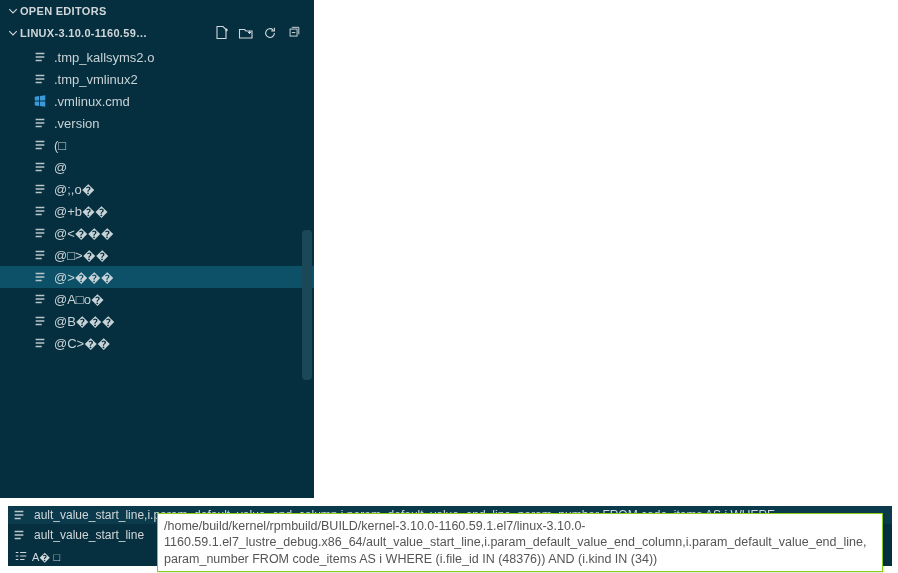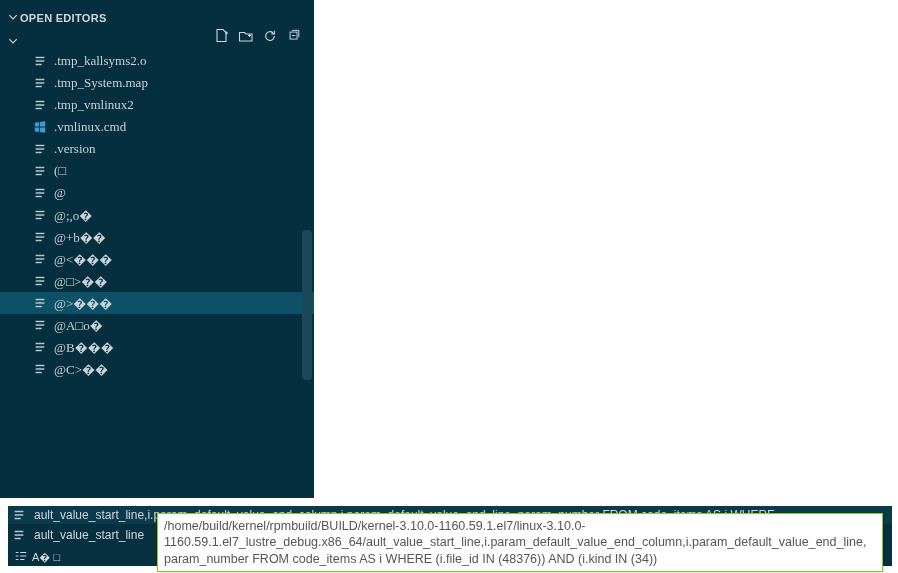"OPEN EDITORS" .section-header { align-items: none -> center; padding: 12px 6px -> 0 6px }
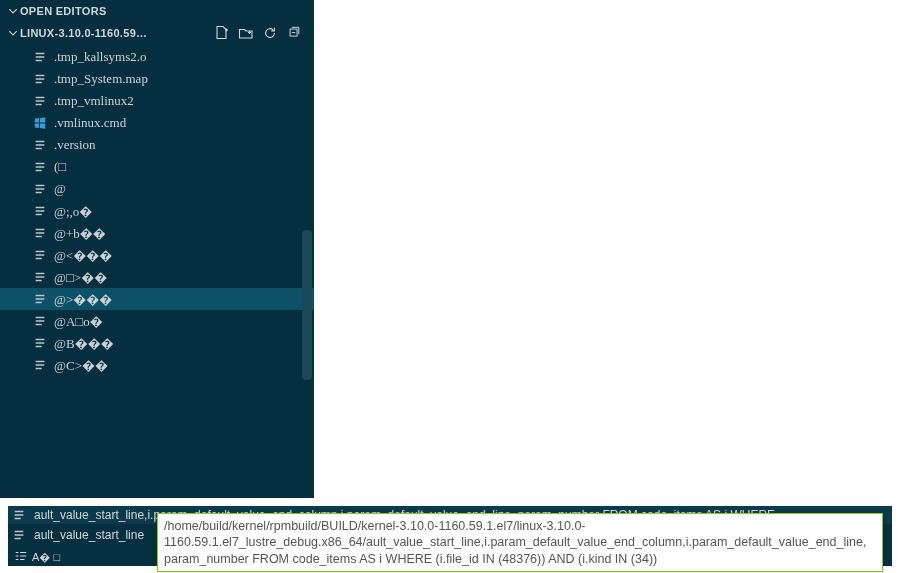".tmp_kallsyms2.o" .tree { font-family: Liberation Serif, serif -> none }
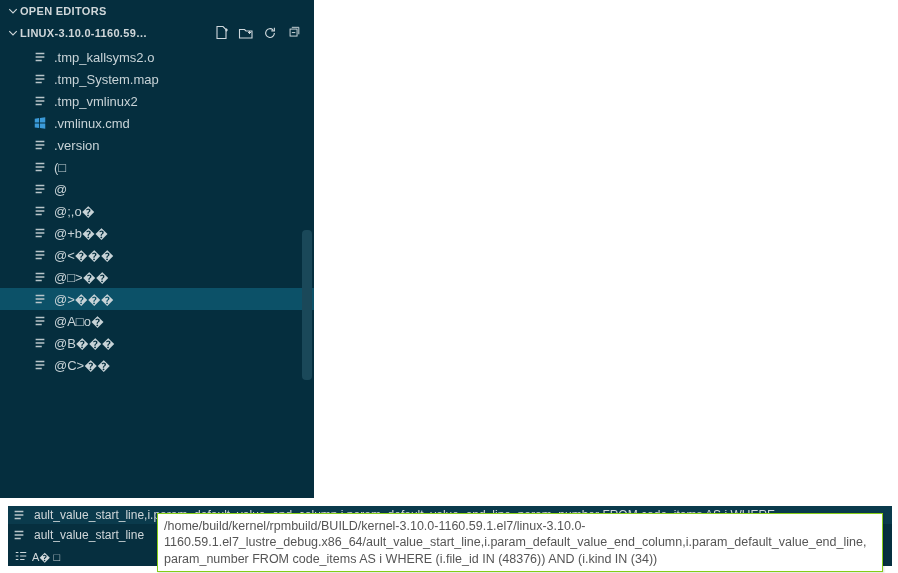".tmp_System.map" div.tree-item { html: <div> <span> <svg> <path></path> </svg> </span> <span>.tmp_System.map</span> </div> -> none }
